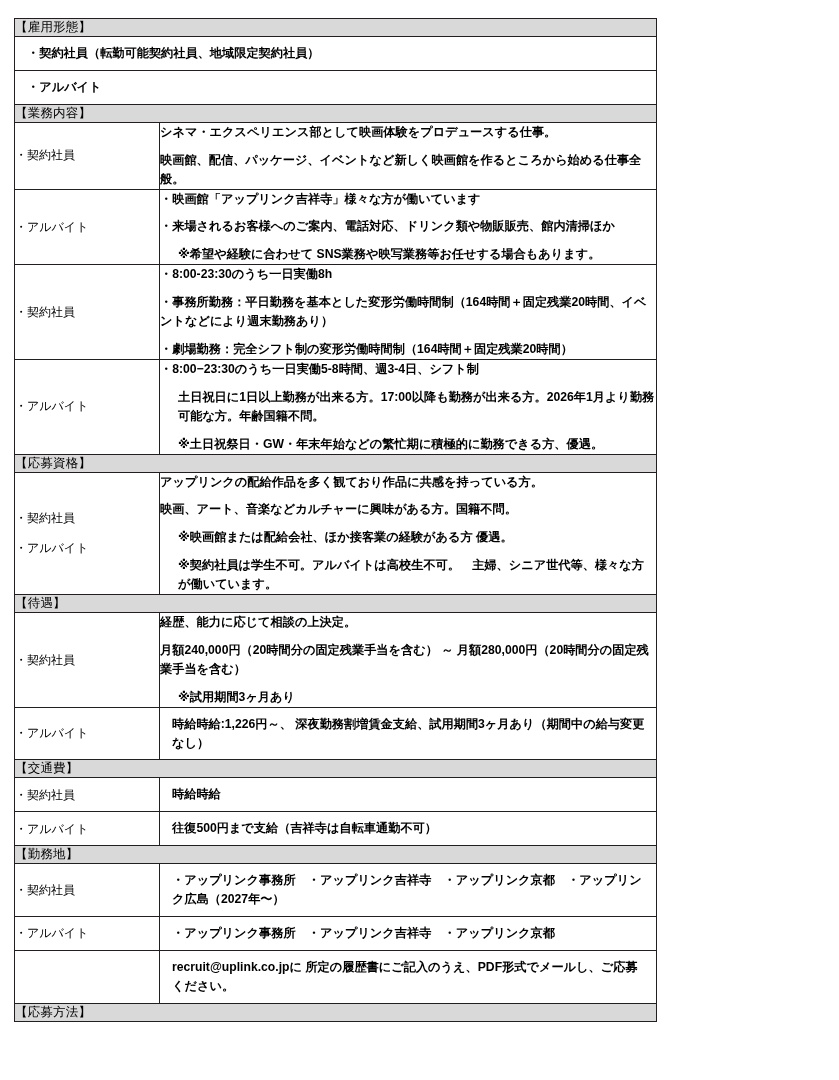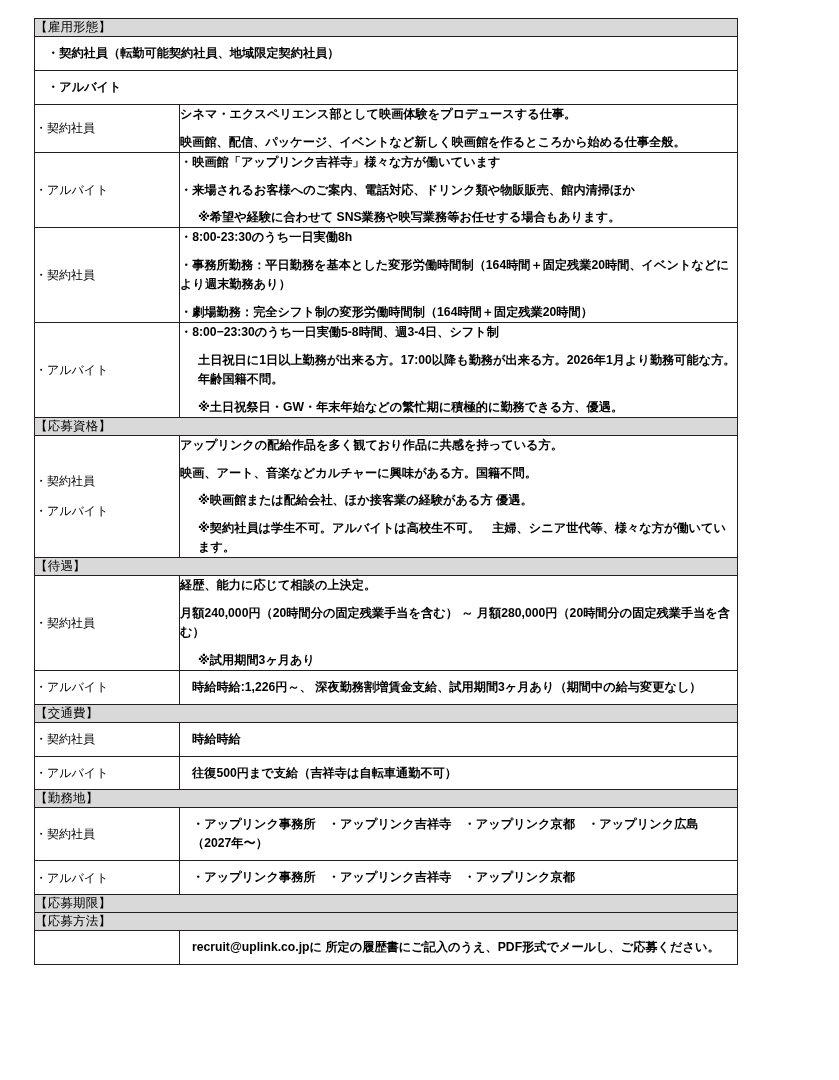"【雇用形態】" table.doc { margin-left: 20px -> none; width: 704px -> 643px }
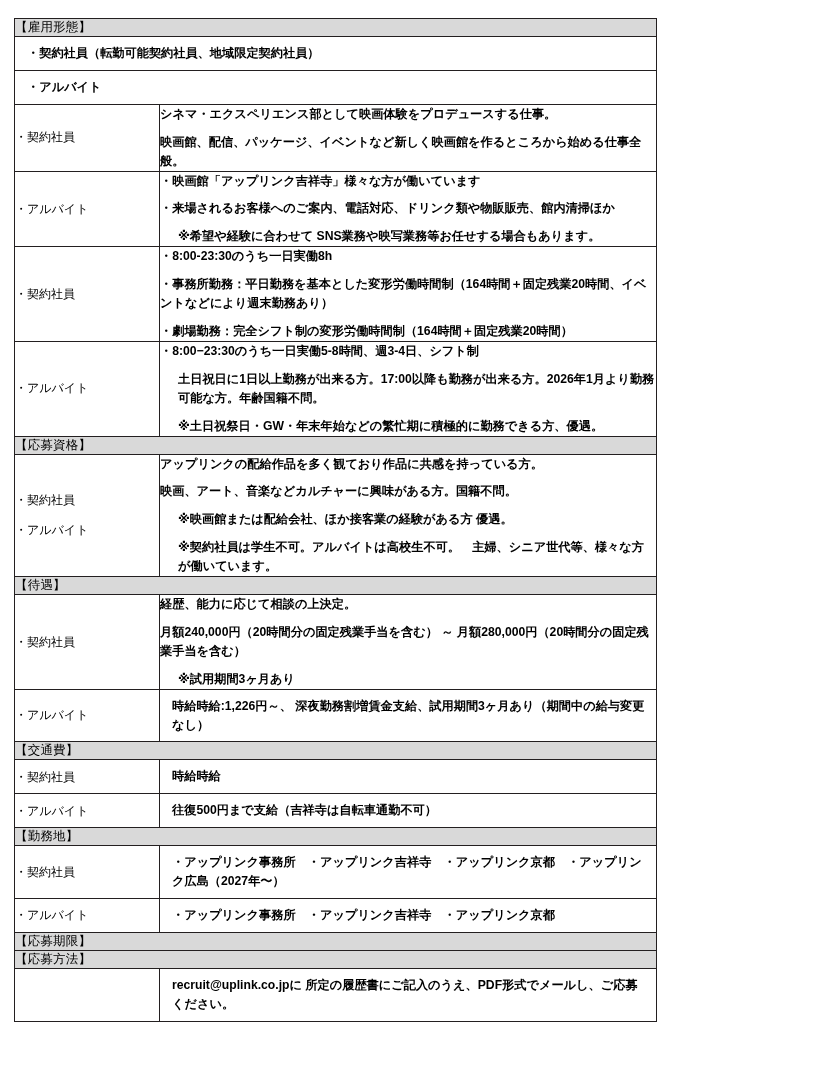"【業務内容】" tr { html: none -> <tr> <td>【業務内容】</td> </tr> }
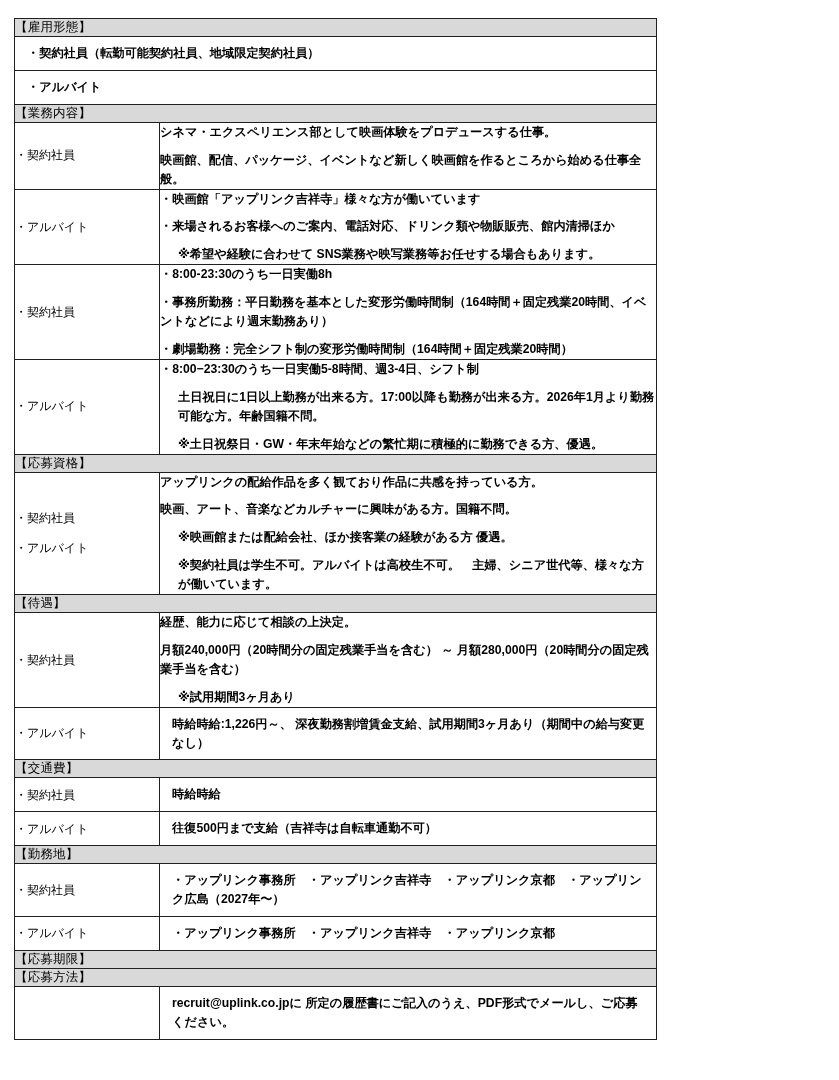"【応募期限】" tr { html: <tr> <td>【応募期限】</td> </tr> -> none }
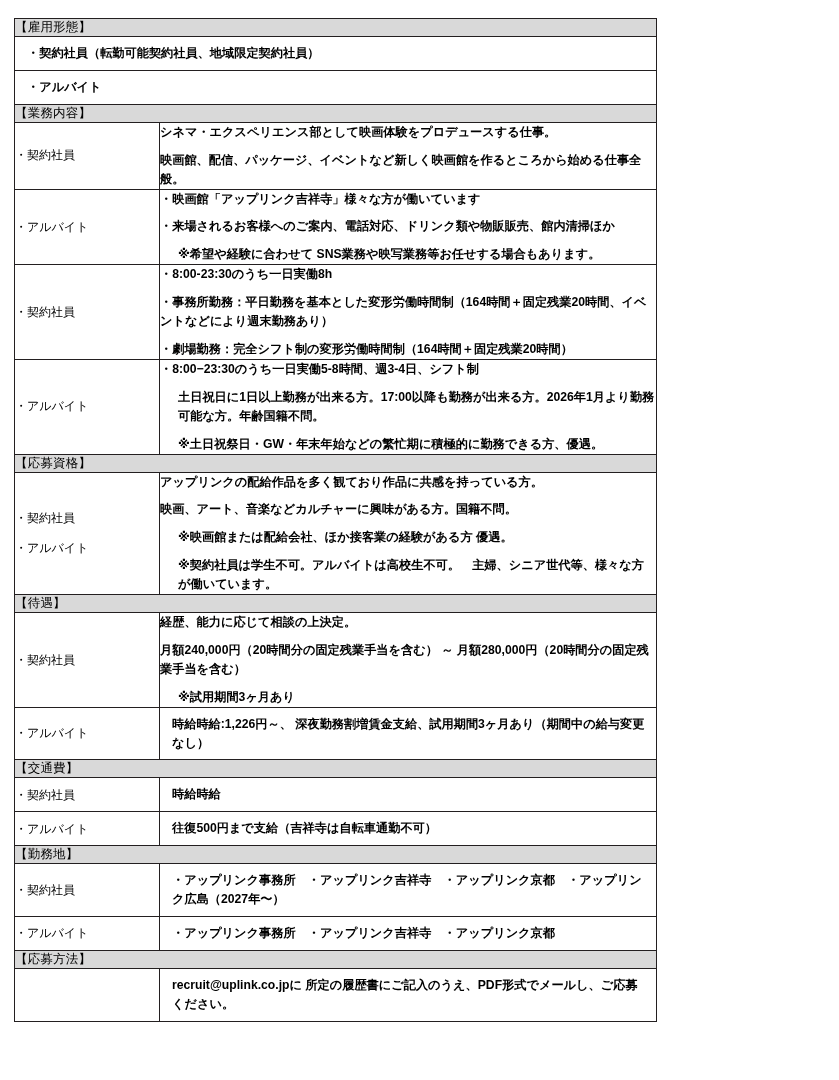"【応募方法】" tr { order: before "recruit@uplink.co.jpに" -> after "recruit@uplink.co.jpに" }
